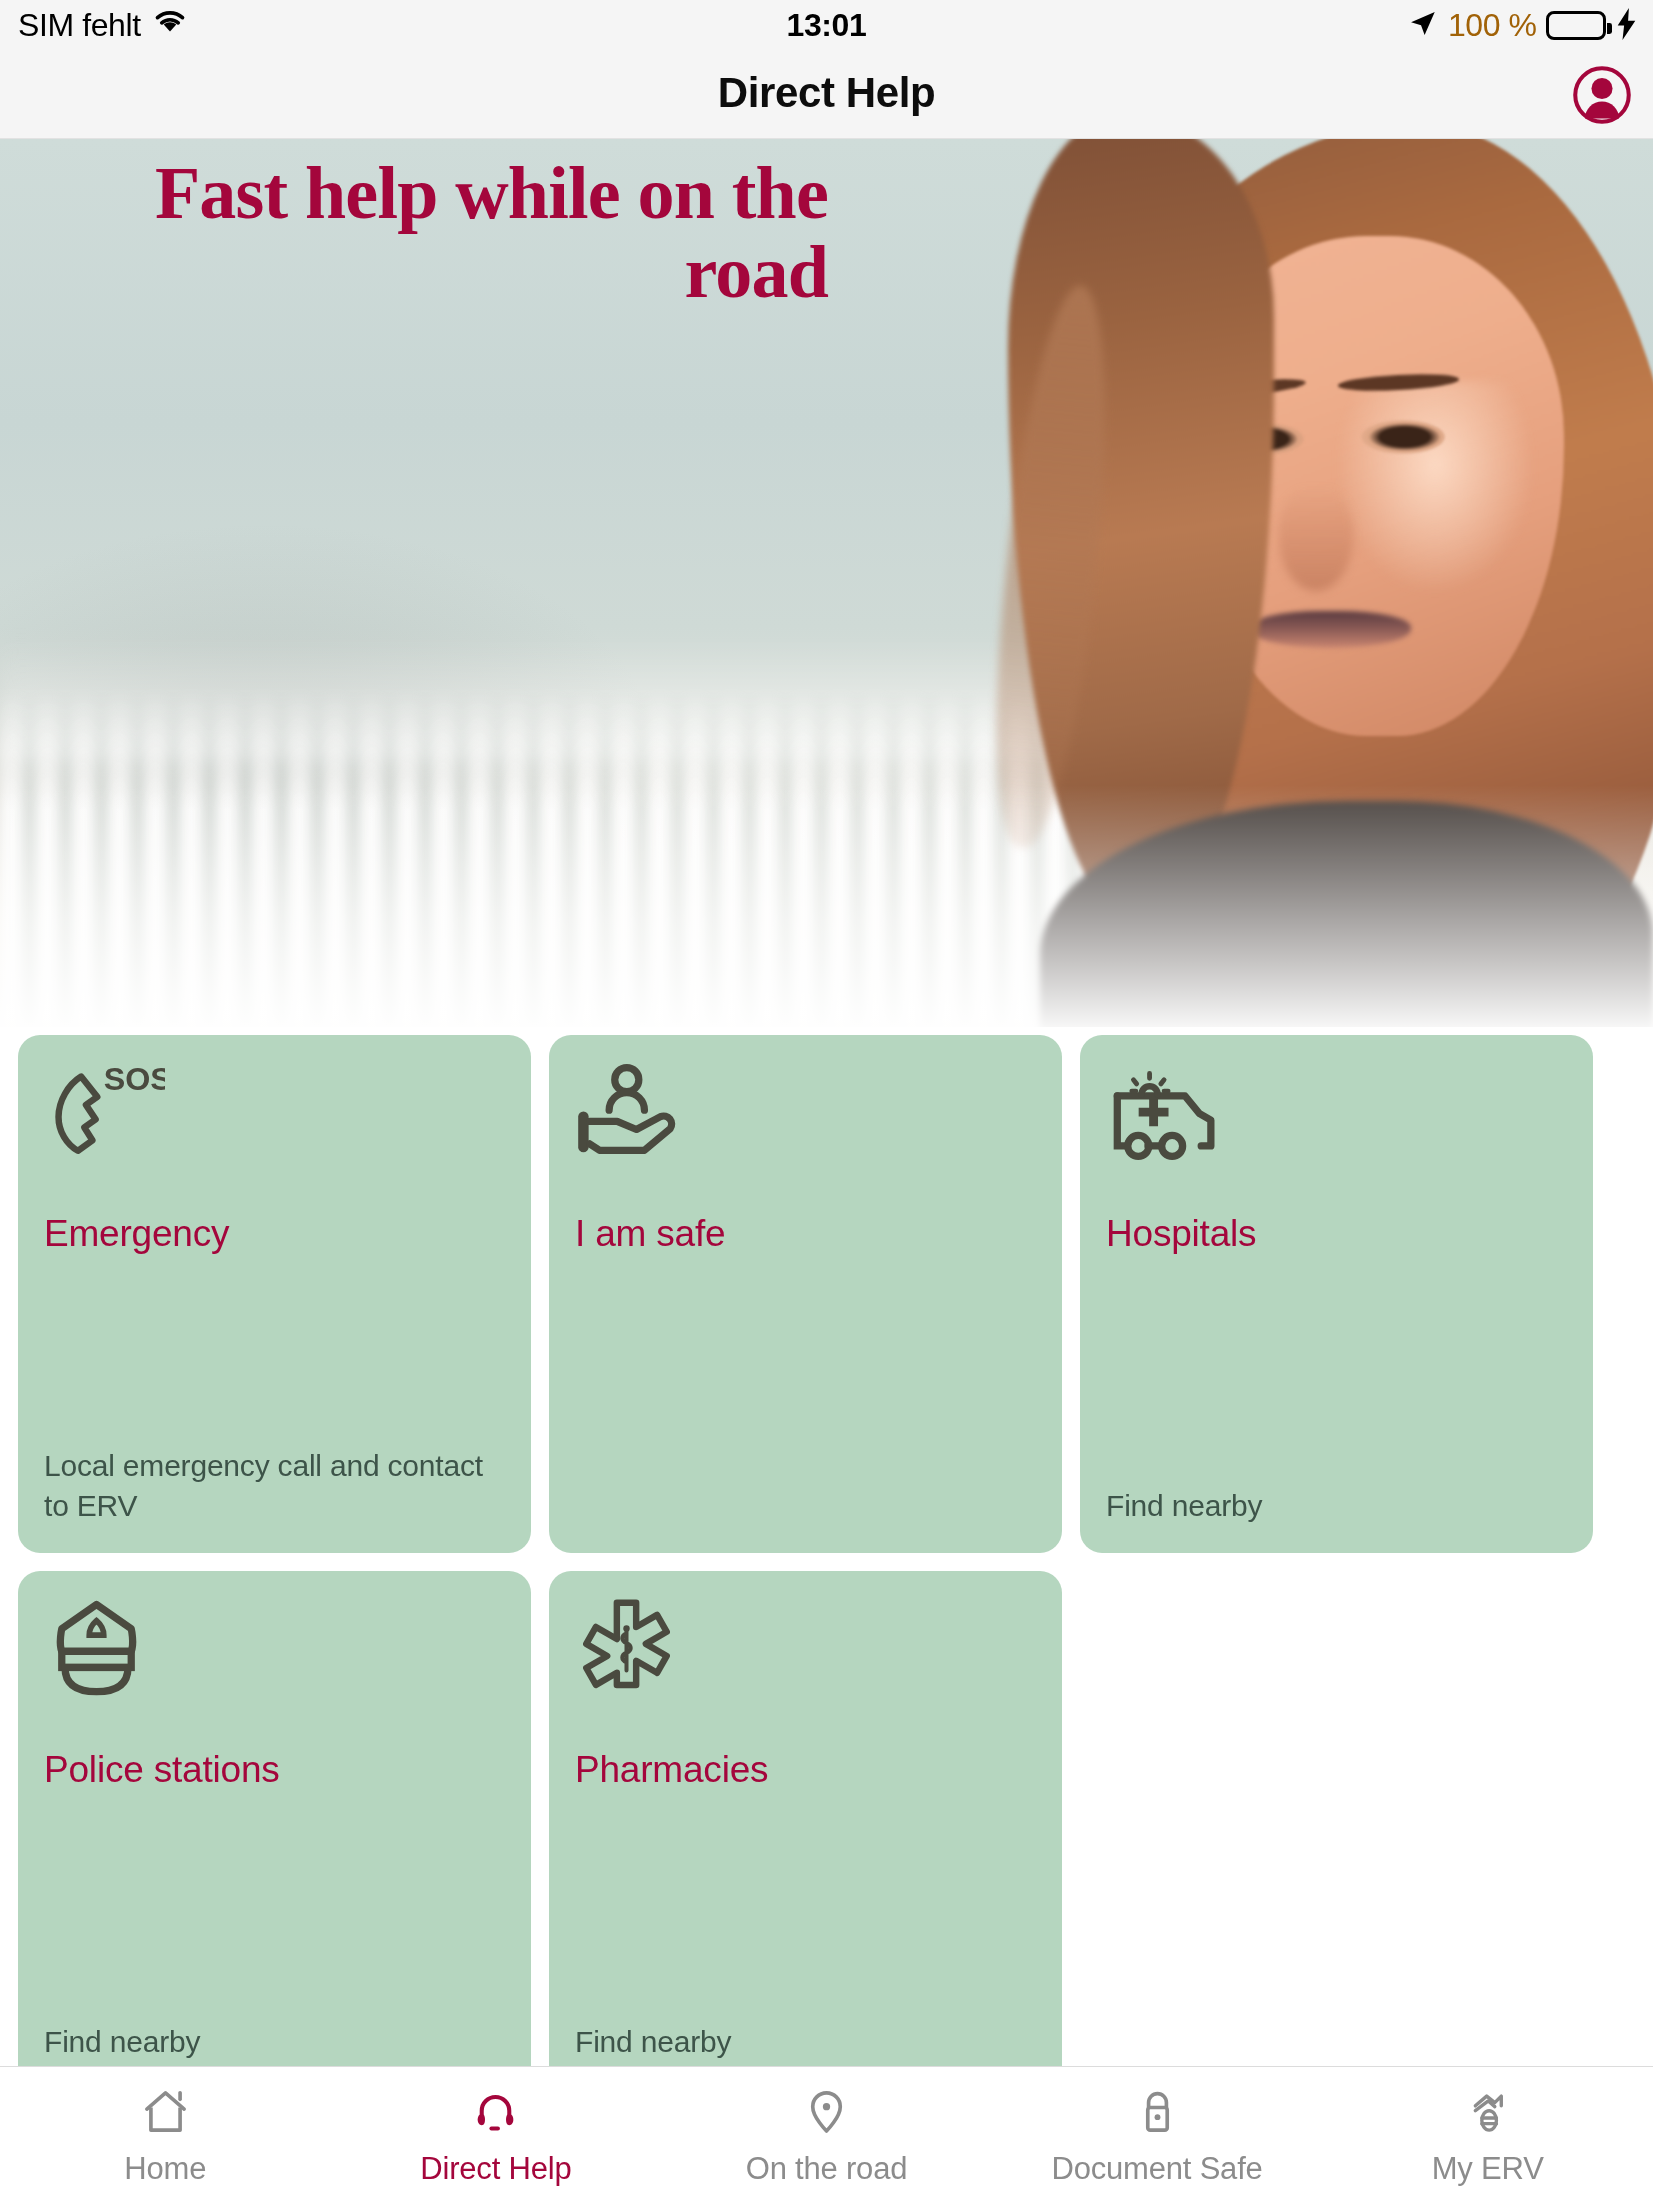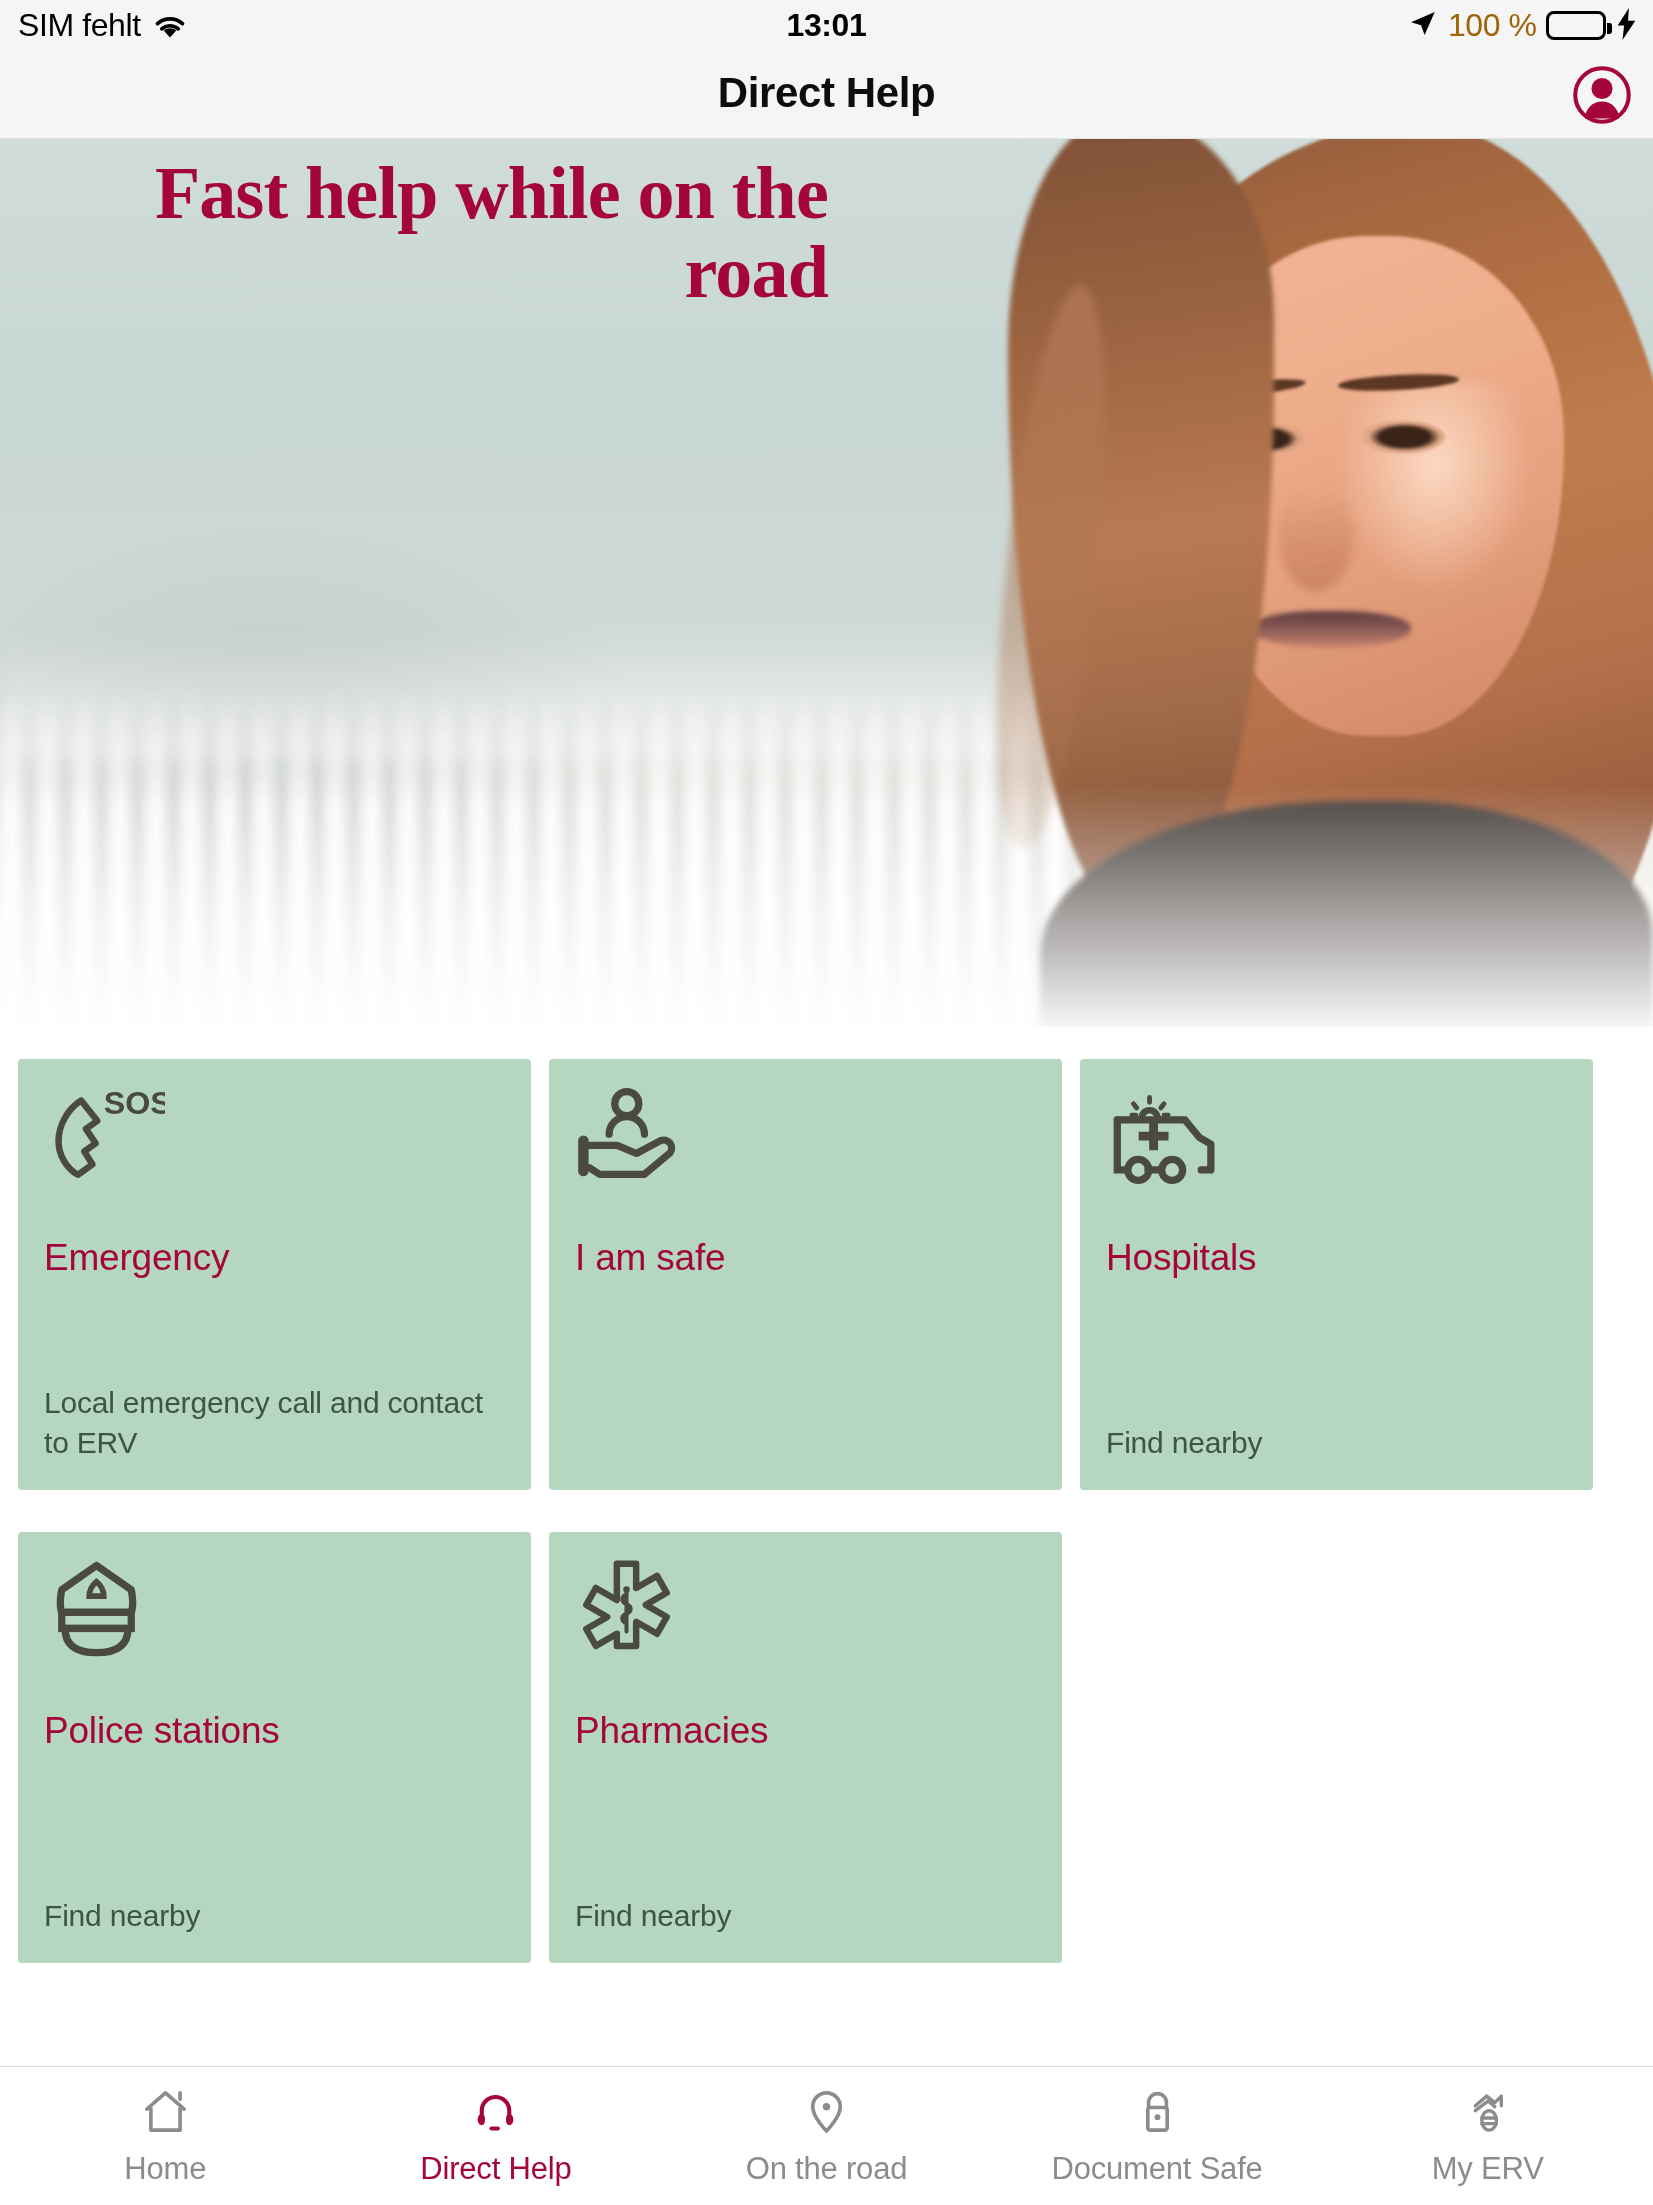"SIM fehlt" .sb-left { align-items: flex-end -> flex-start }
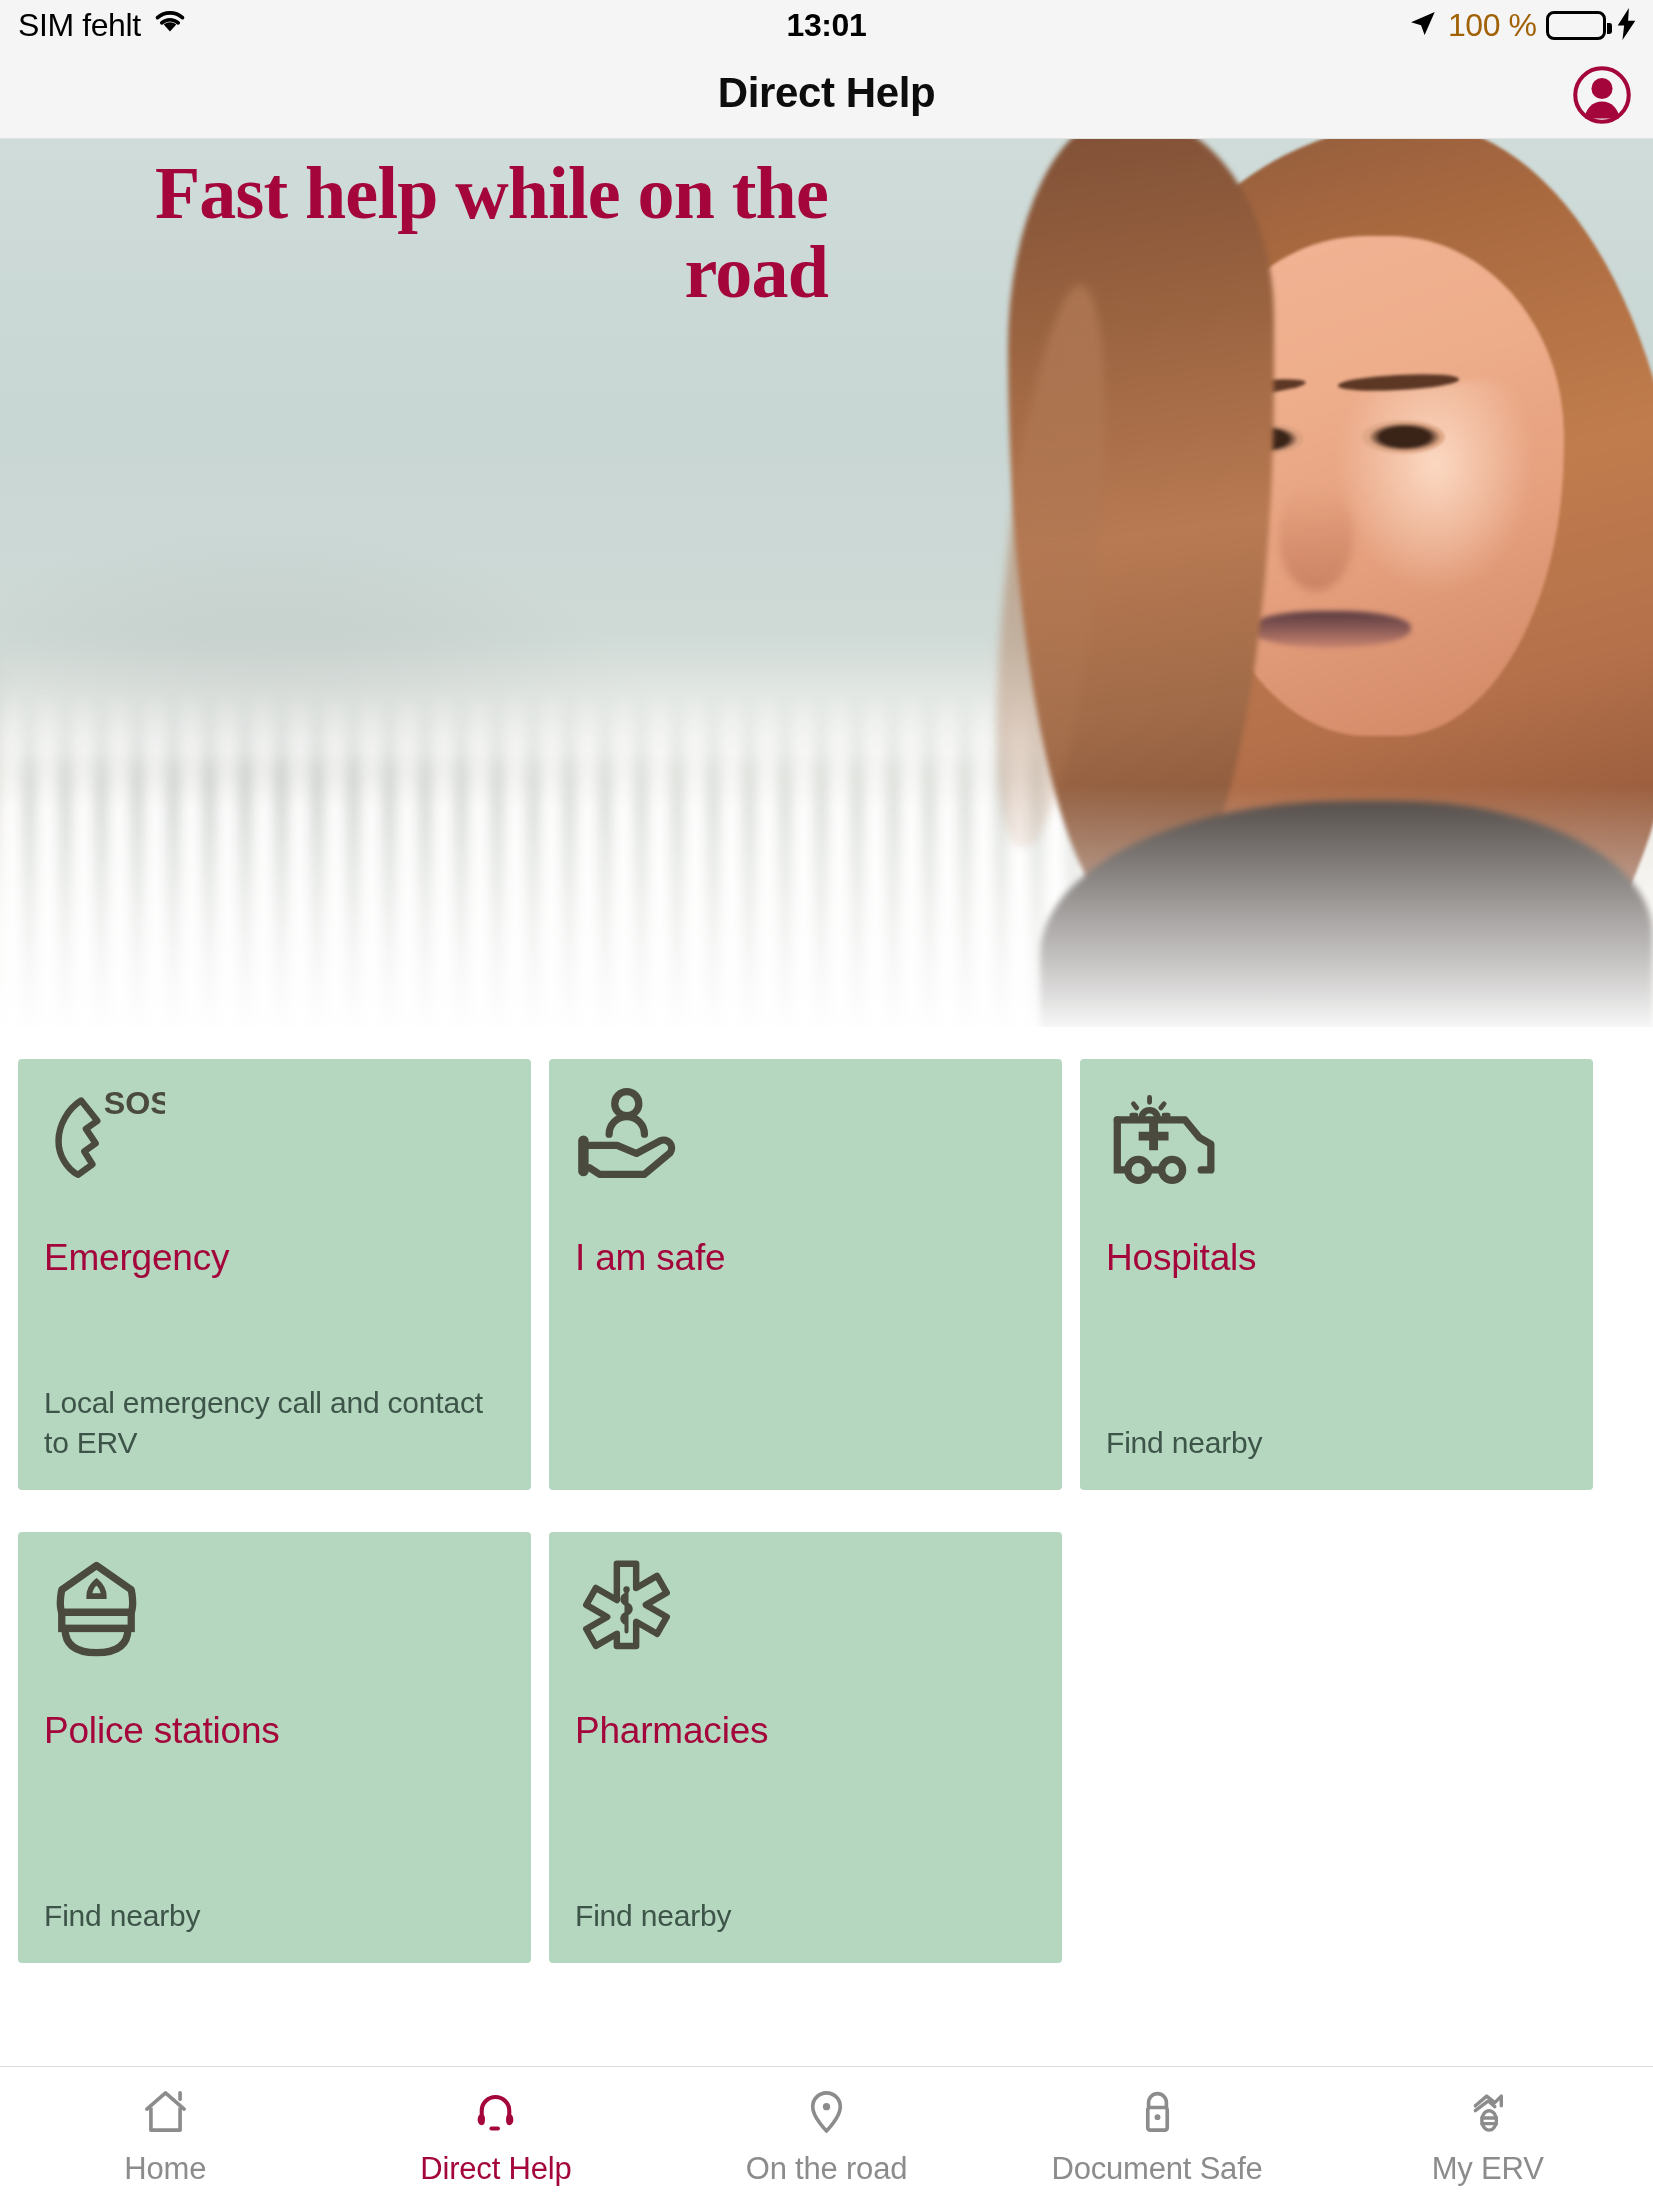"SOS" .card { border-radius: 4px -> 22px; height: 431px -> 518px; margin-top: 24px -> none }
